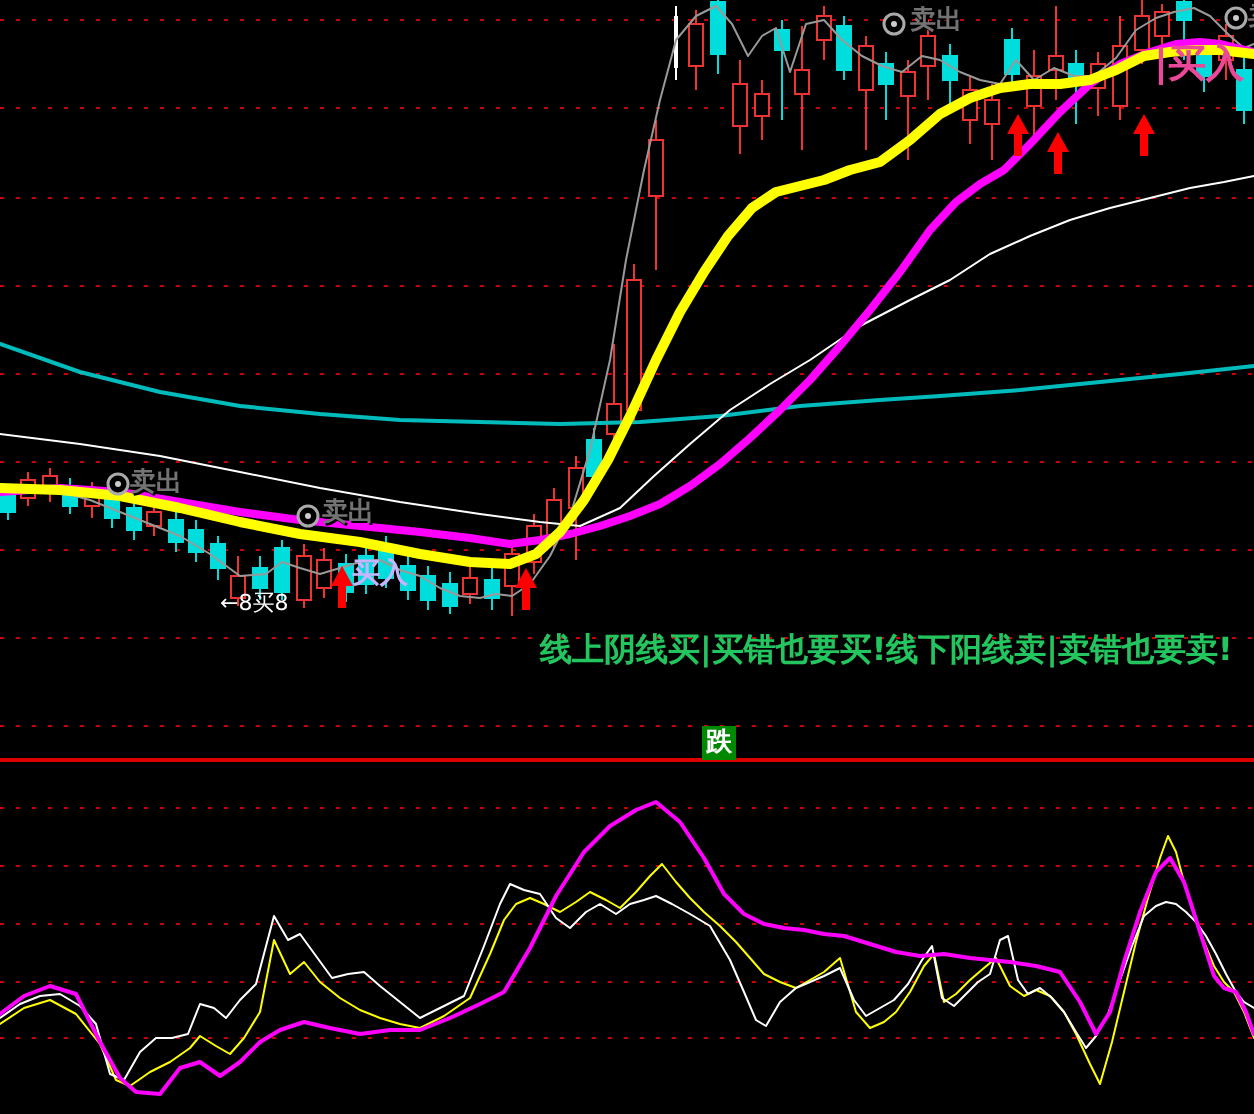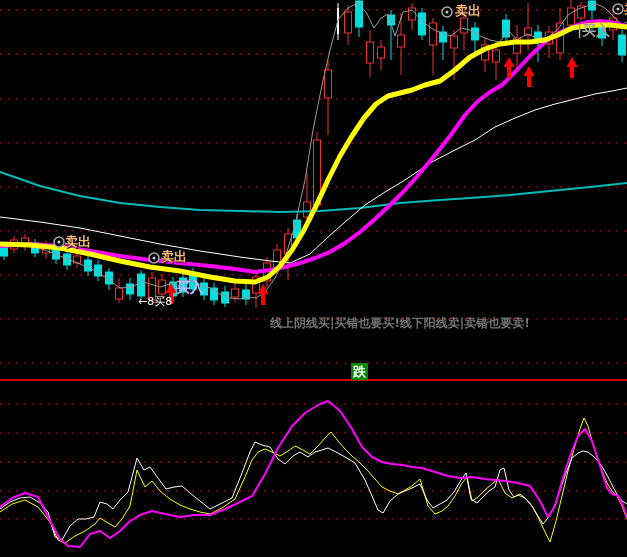"卖出" .sell-label { color: #fdba74 -> #737373 }
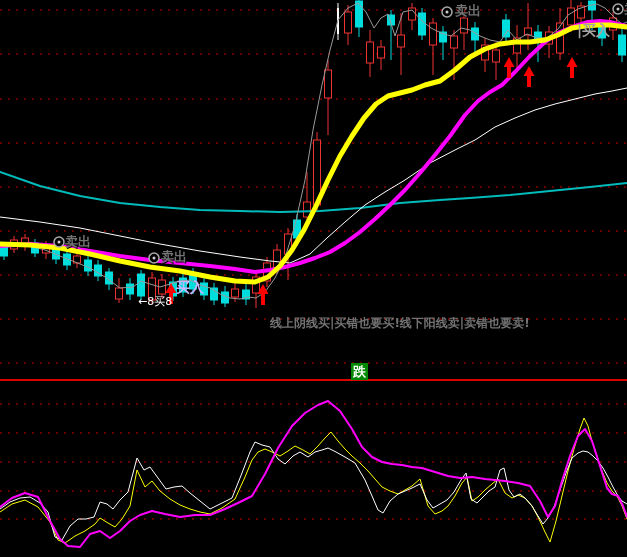"|买入" .buy-red { color: #a3a3a3 -> #ec4899; font-size: 14px -> 19px }
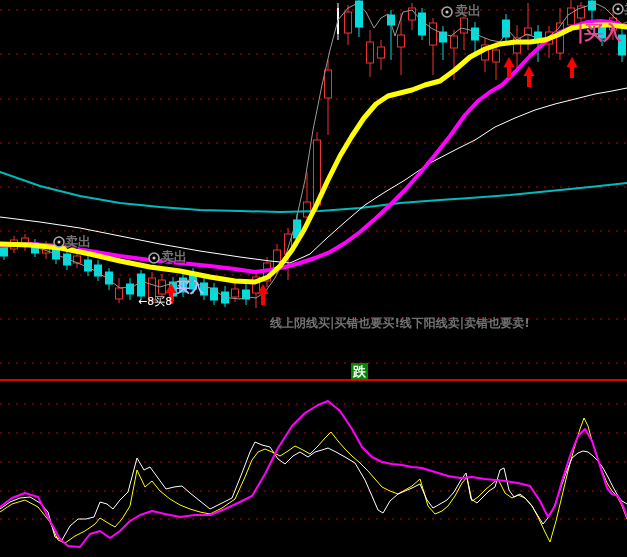"←8买8" div.label { left: 138px -> 110px }
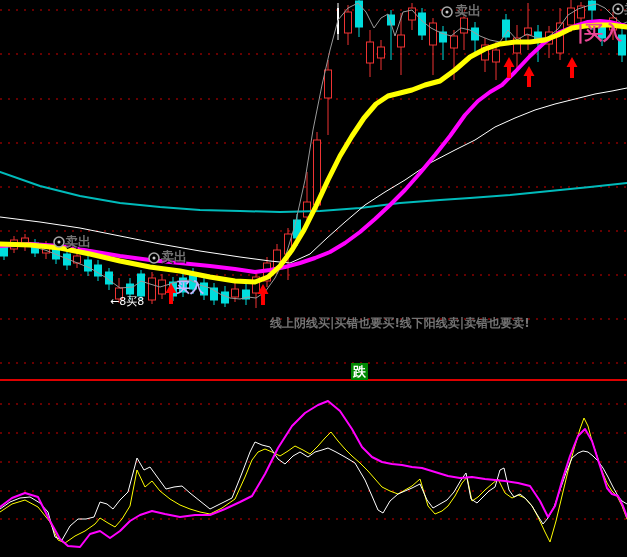"线上阴线买|买错也要买!线下阳线卖|卖错也要卖!" .banner { color: #737373 -> #22c55e; font-size: 12px -> 16px }
